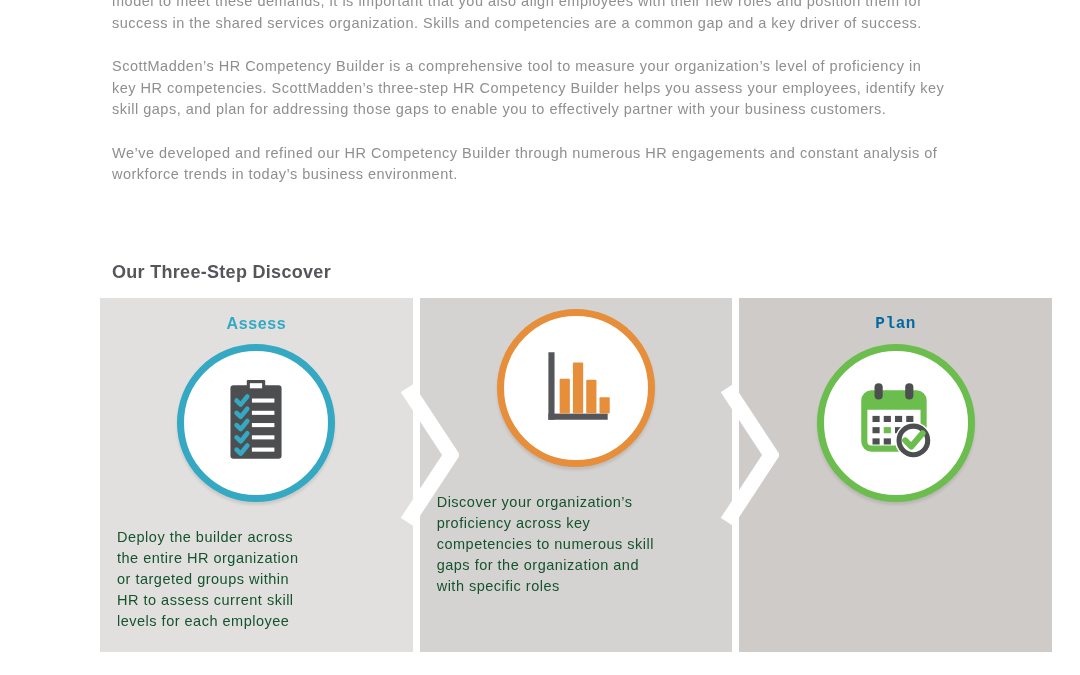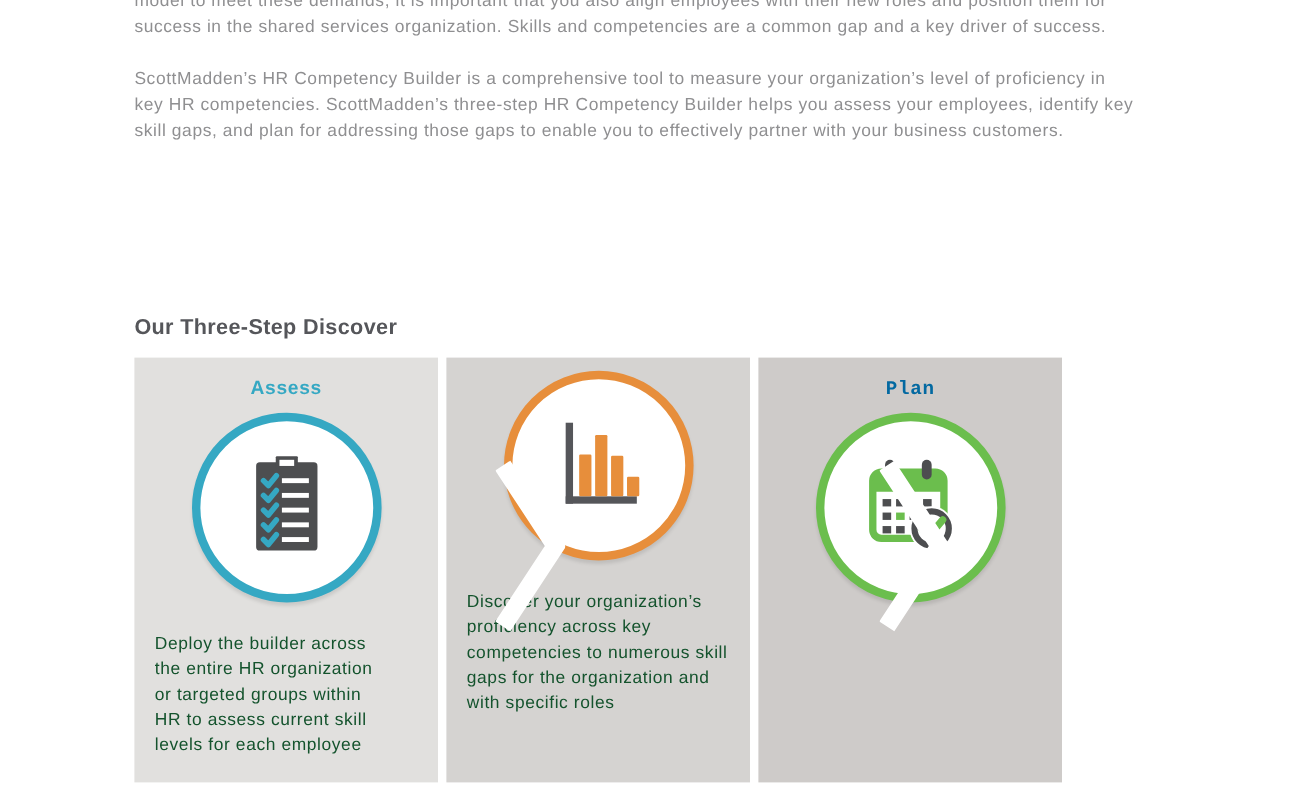"We’ve developed and refined our" p { html: none -> <p>We’ve developed and refined our HR Competency Builder through numerous HR engagements and constant analysis of workforce trends in today’s business environment.</p> }
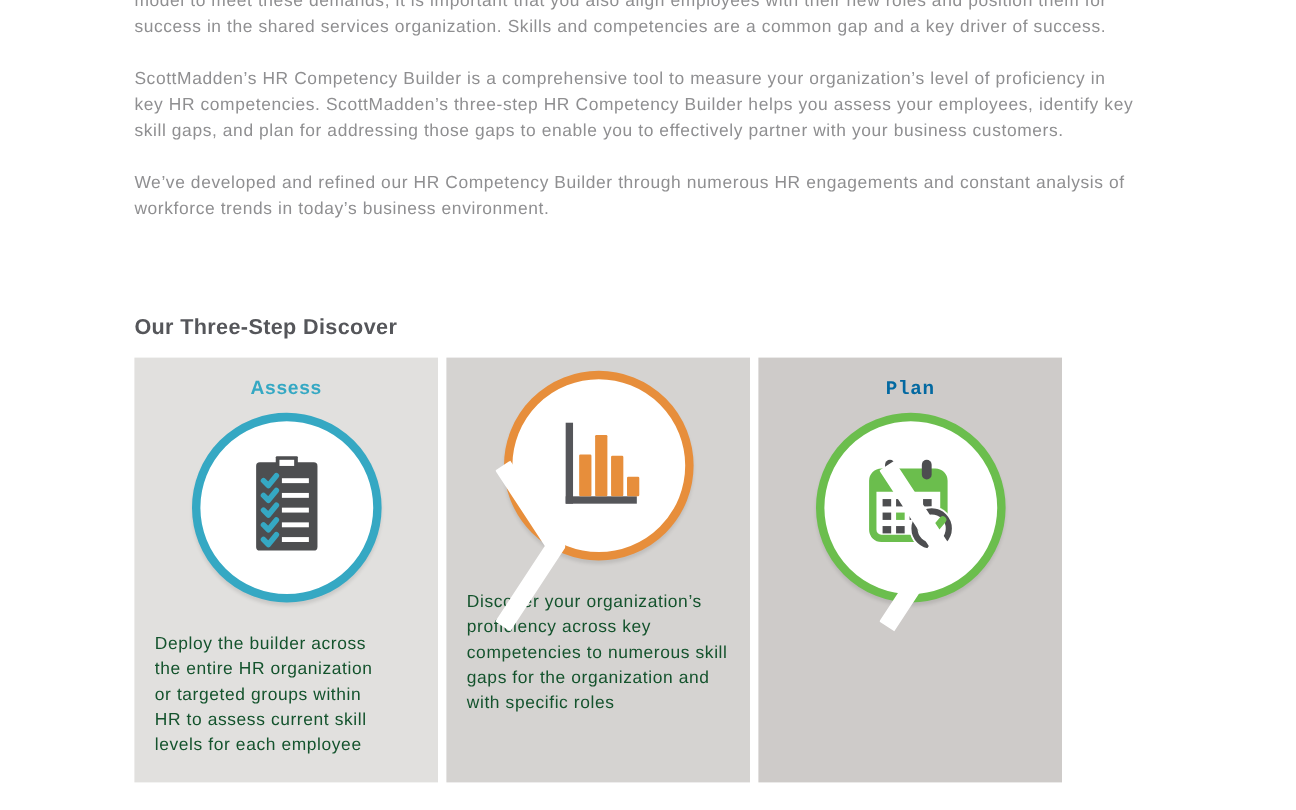"Assess" .steps { left: 64px -> 52px; width: 773px -> 952px }
